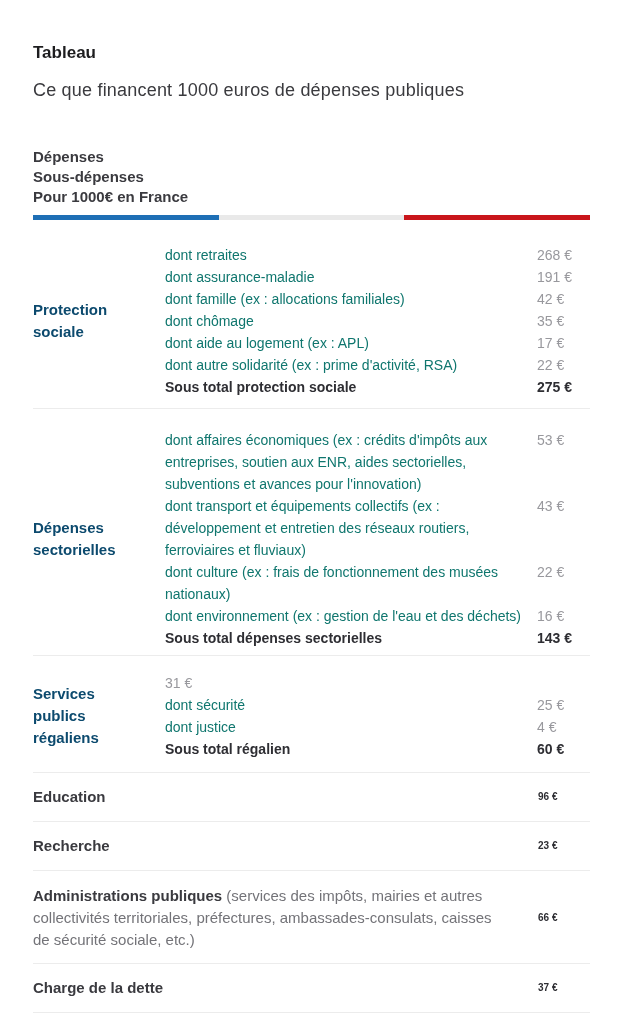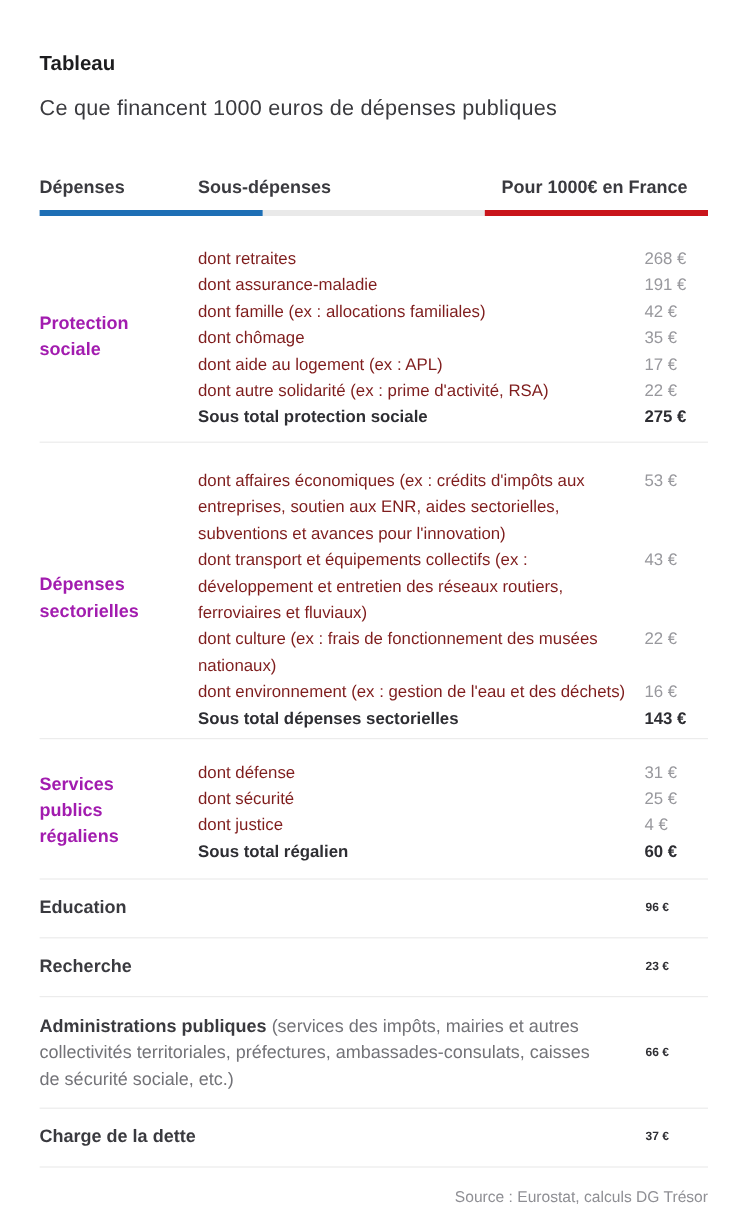"Dépenses" .thead { flex-direction: none -> column }
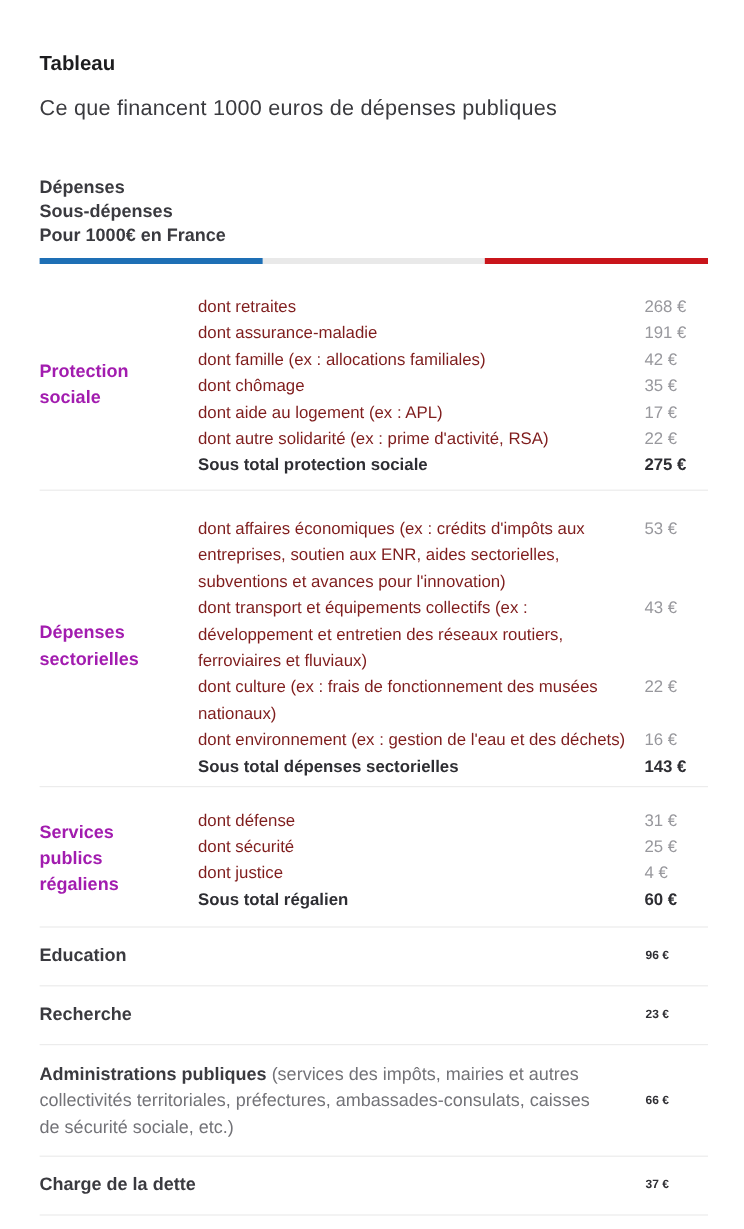"dont retraites" .sl { color: #7f1d1d -> #0f766e }
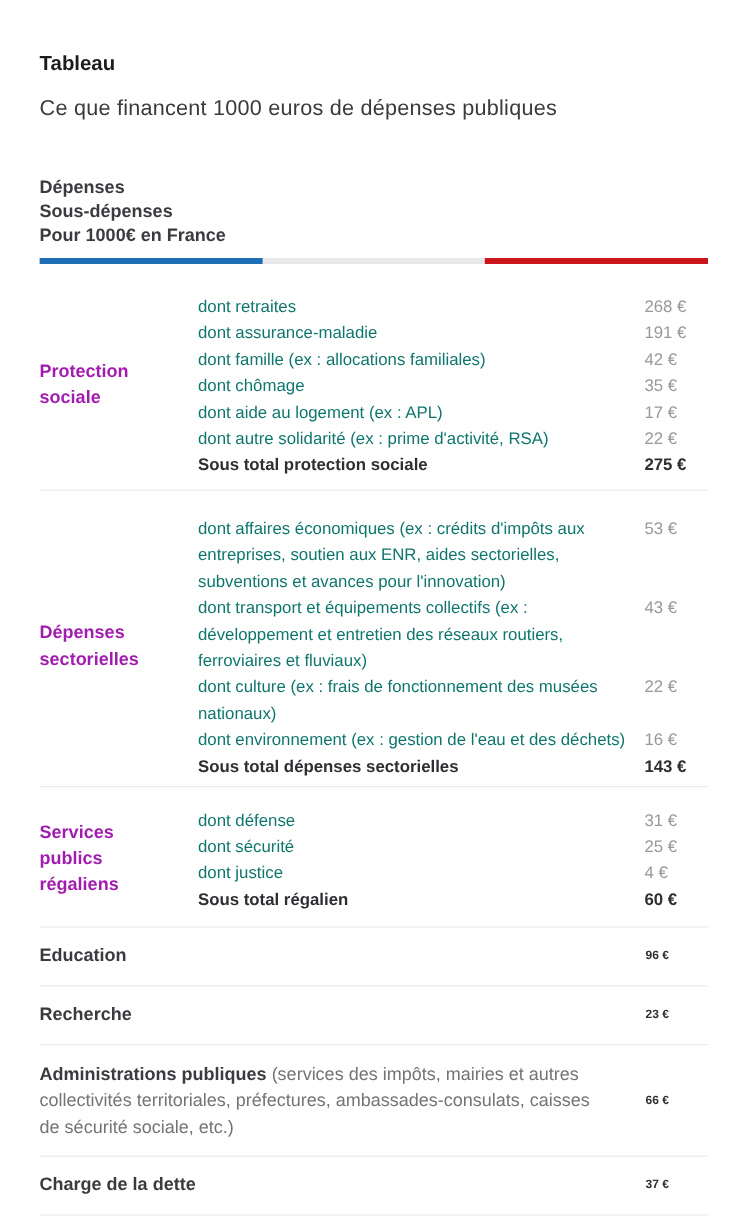"Protection sociale" .cat { color: #a21caf -> #0c4a6e }
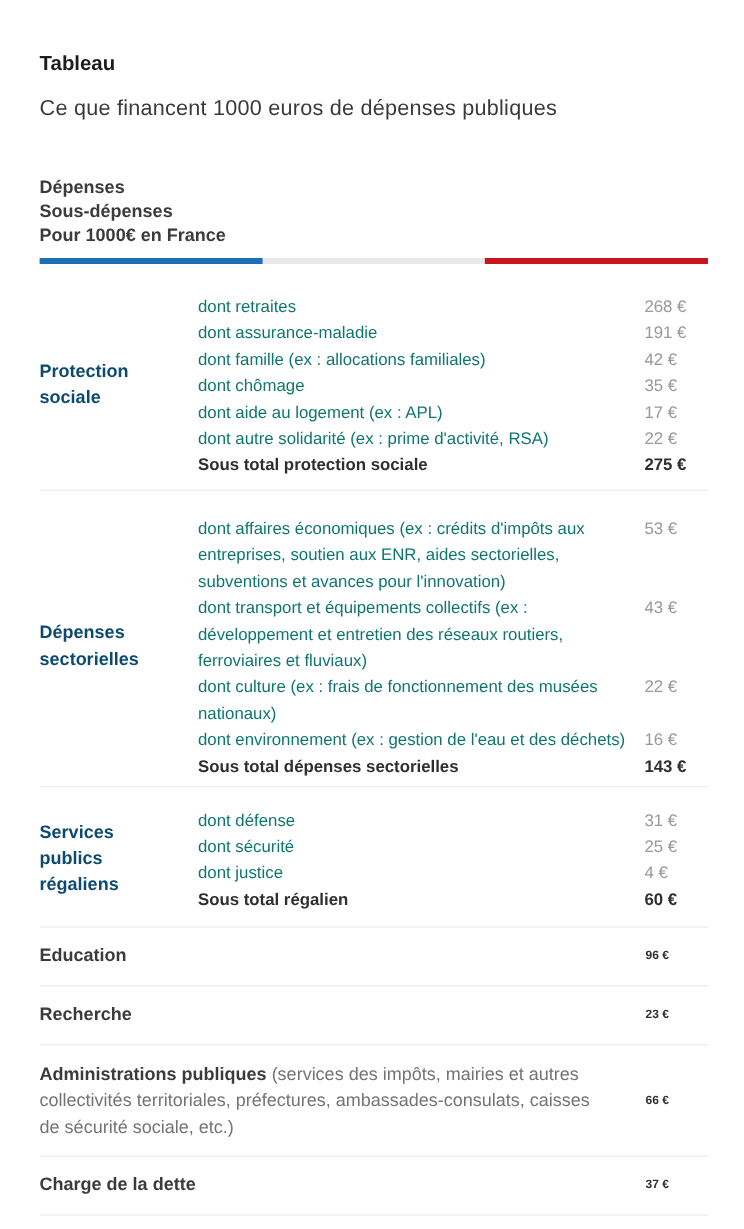"dont défense" div.sl { html: <div>dont défense</div> -> none }
